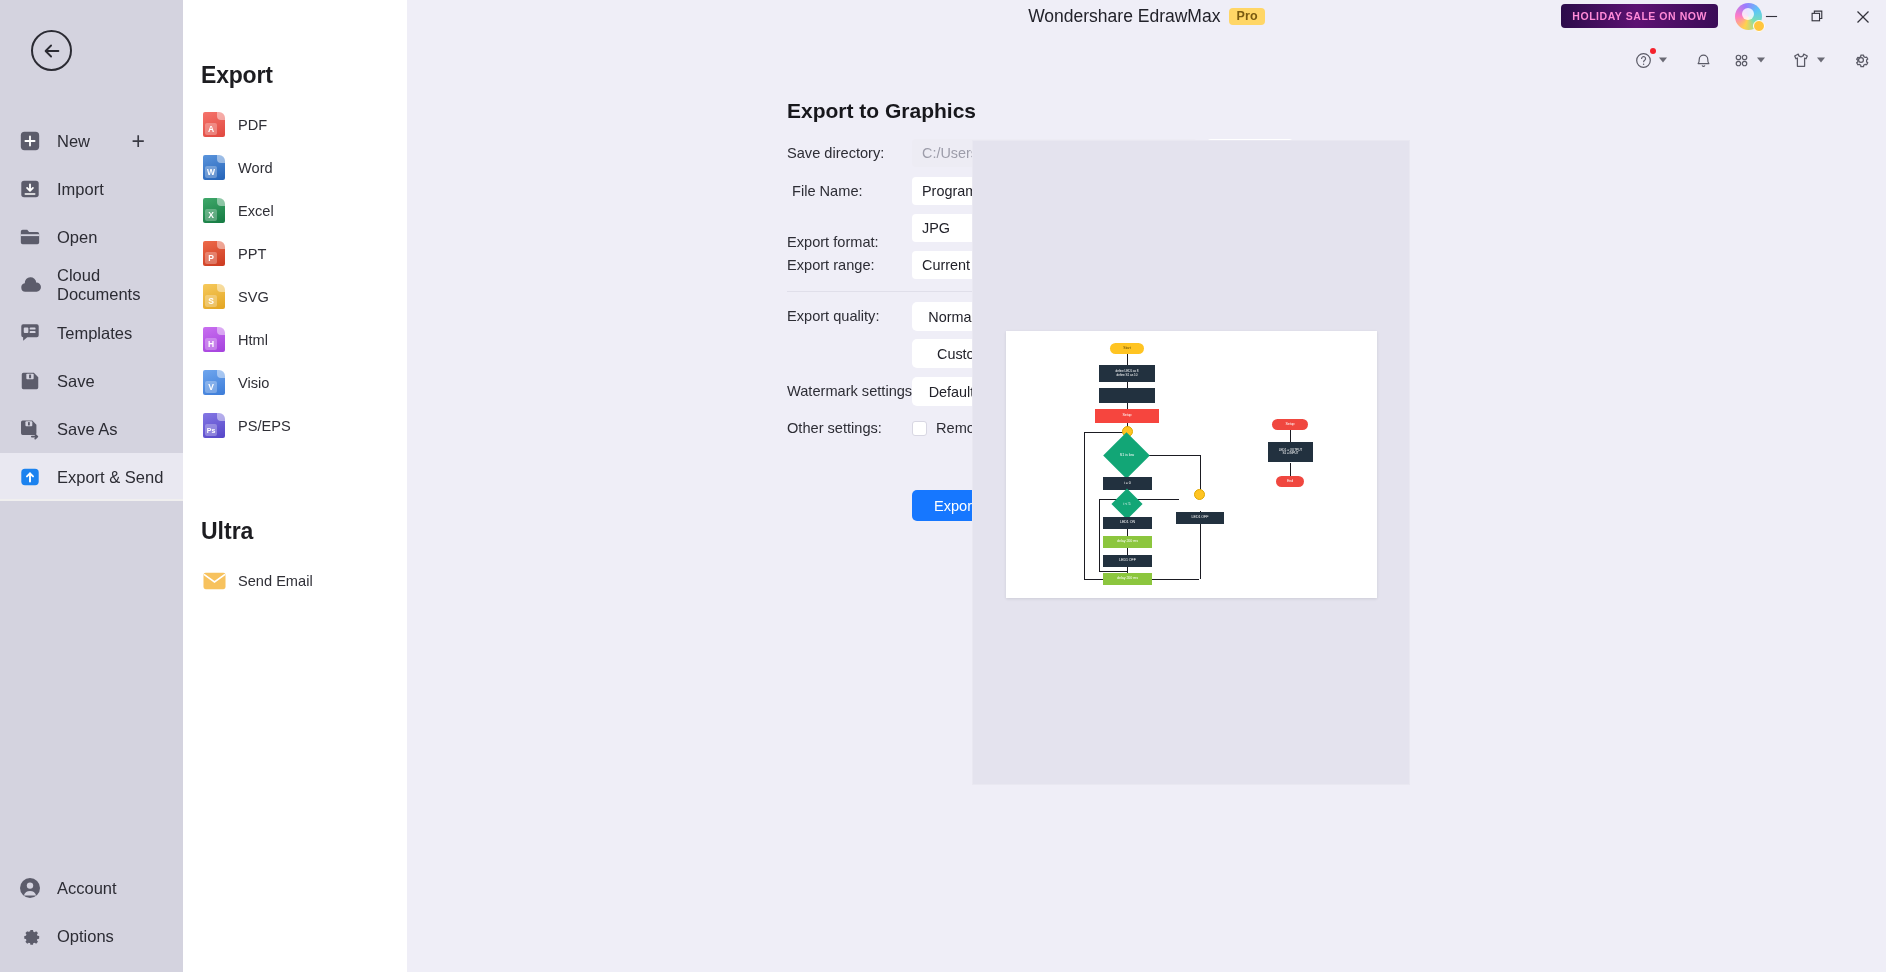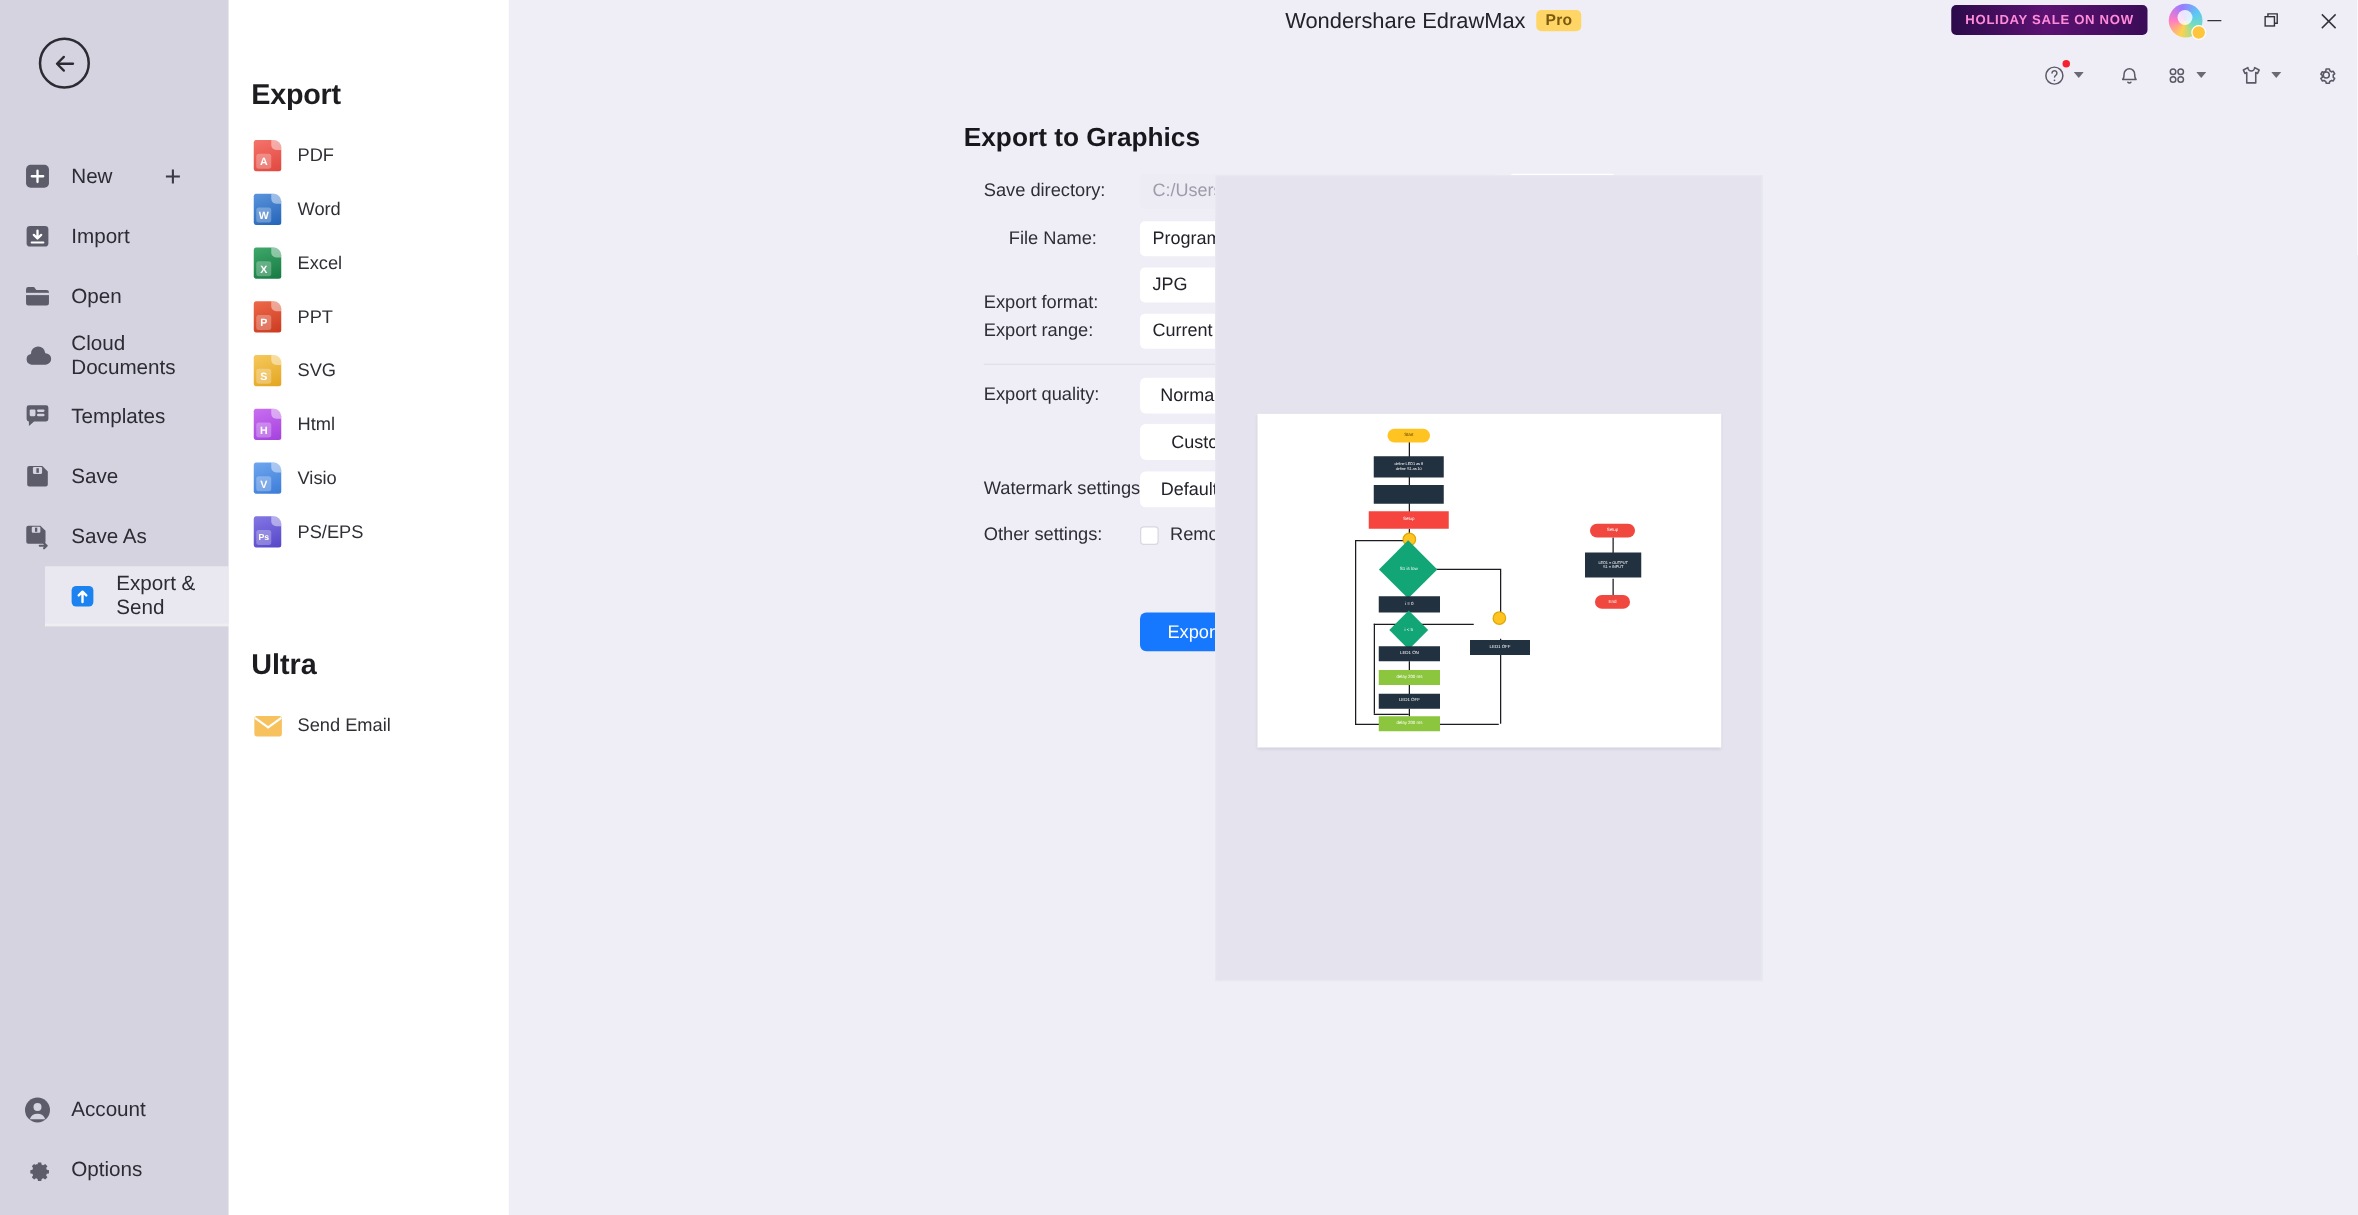"Export to Graphics" div.form-title { left: 364px -> 380px }
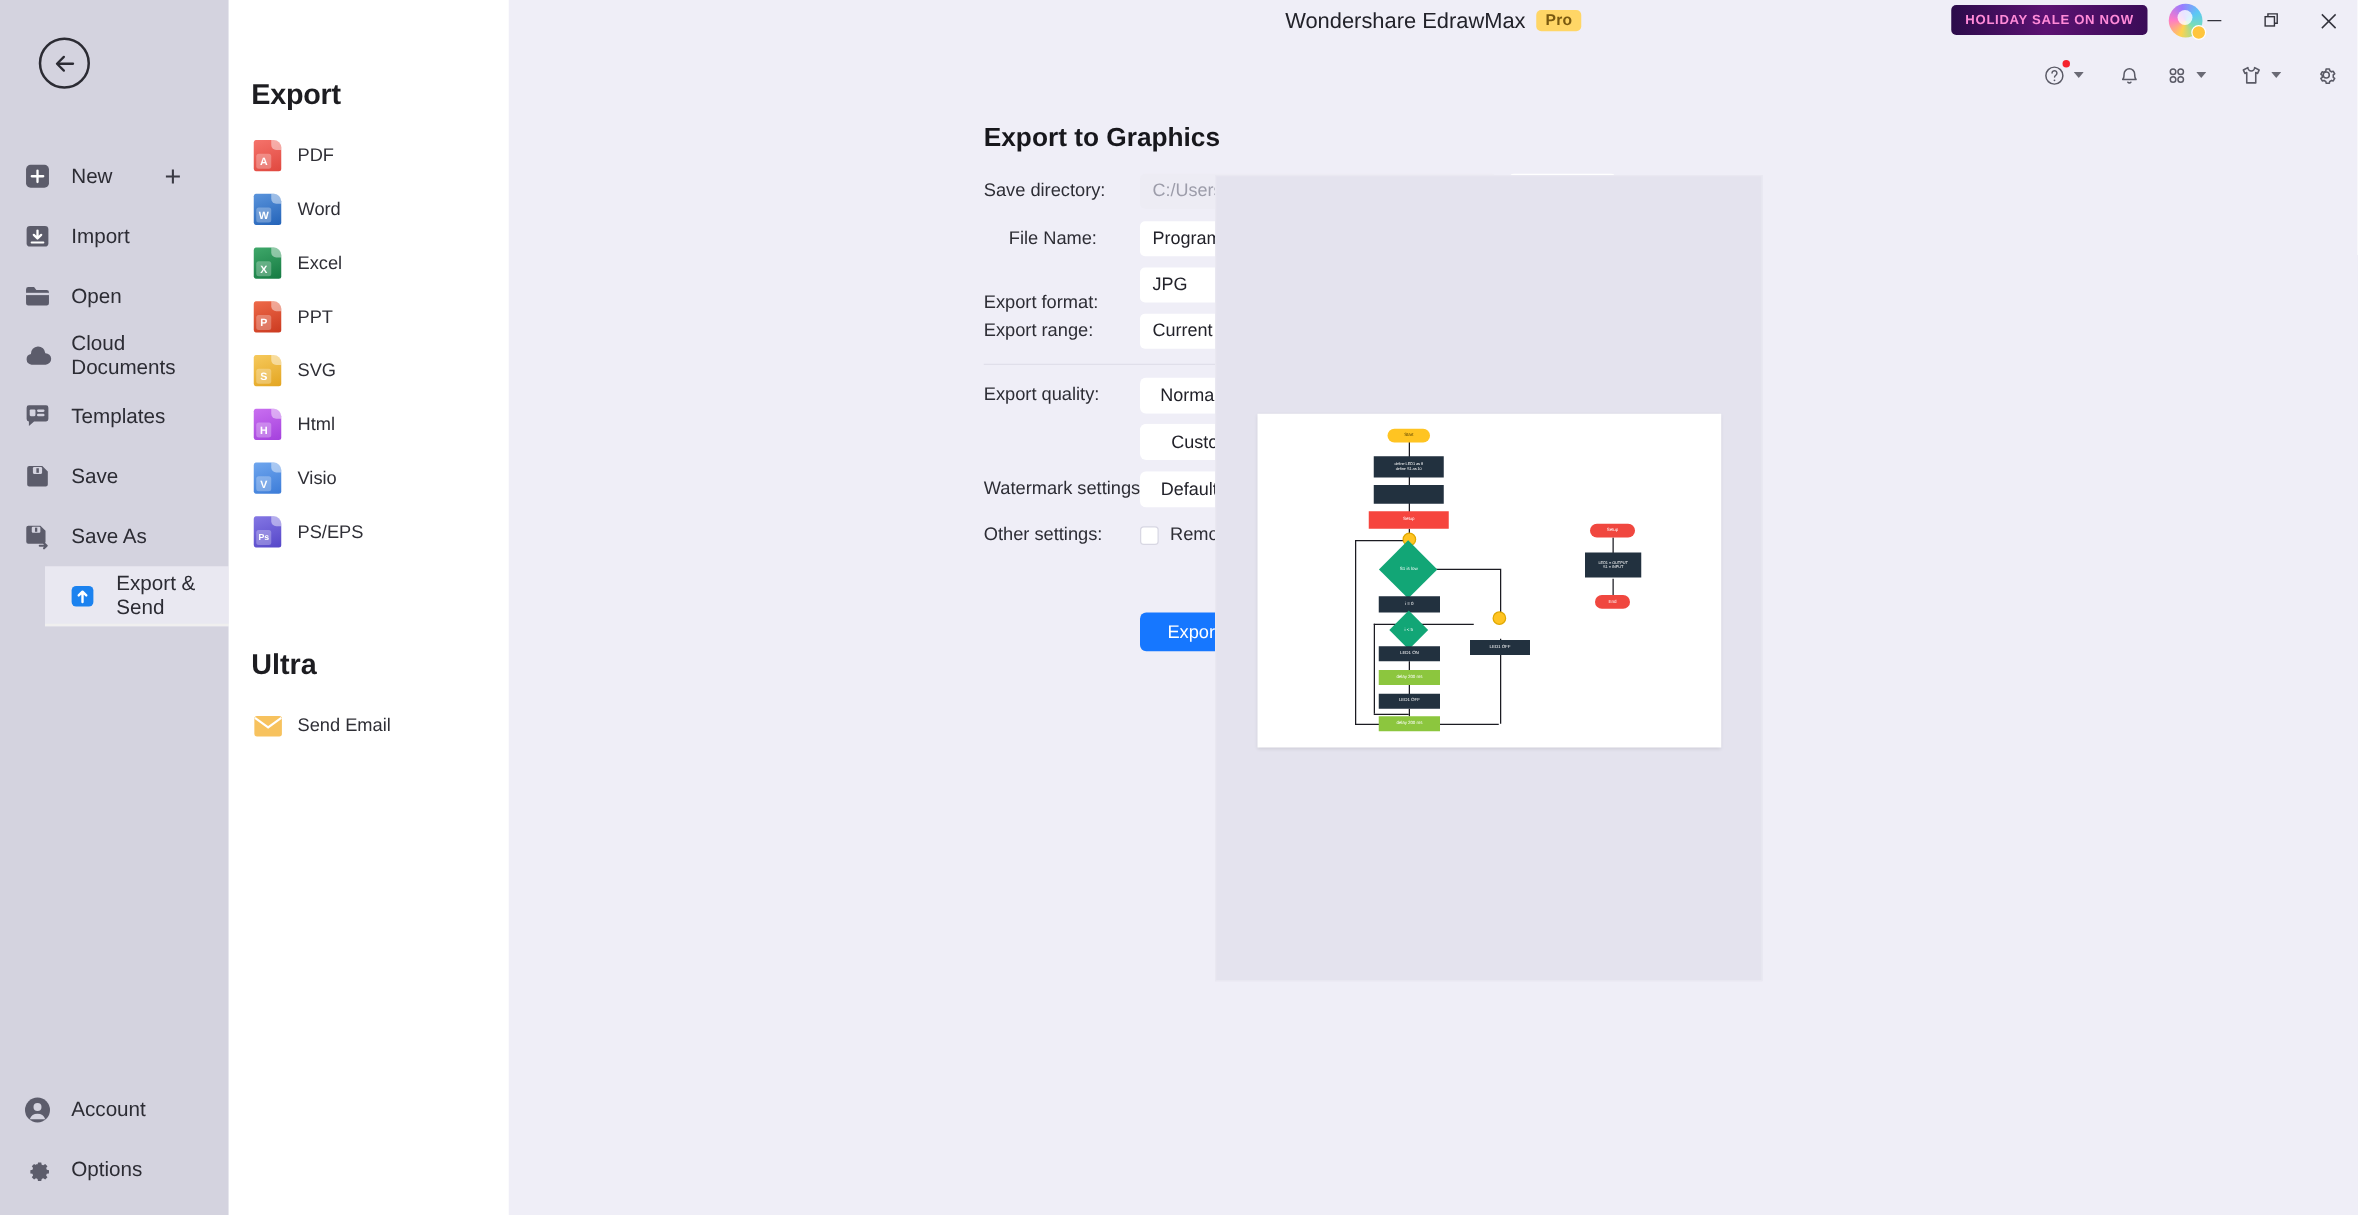"File Name:" div.row { left: 400px -> 385px }
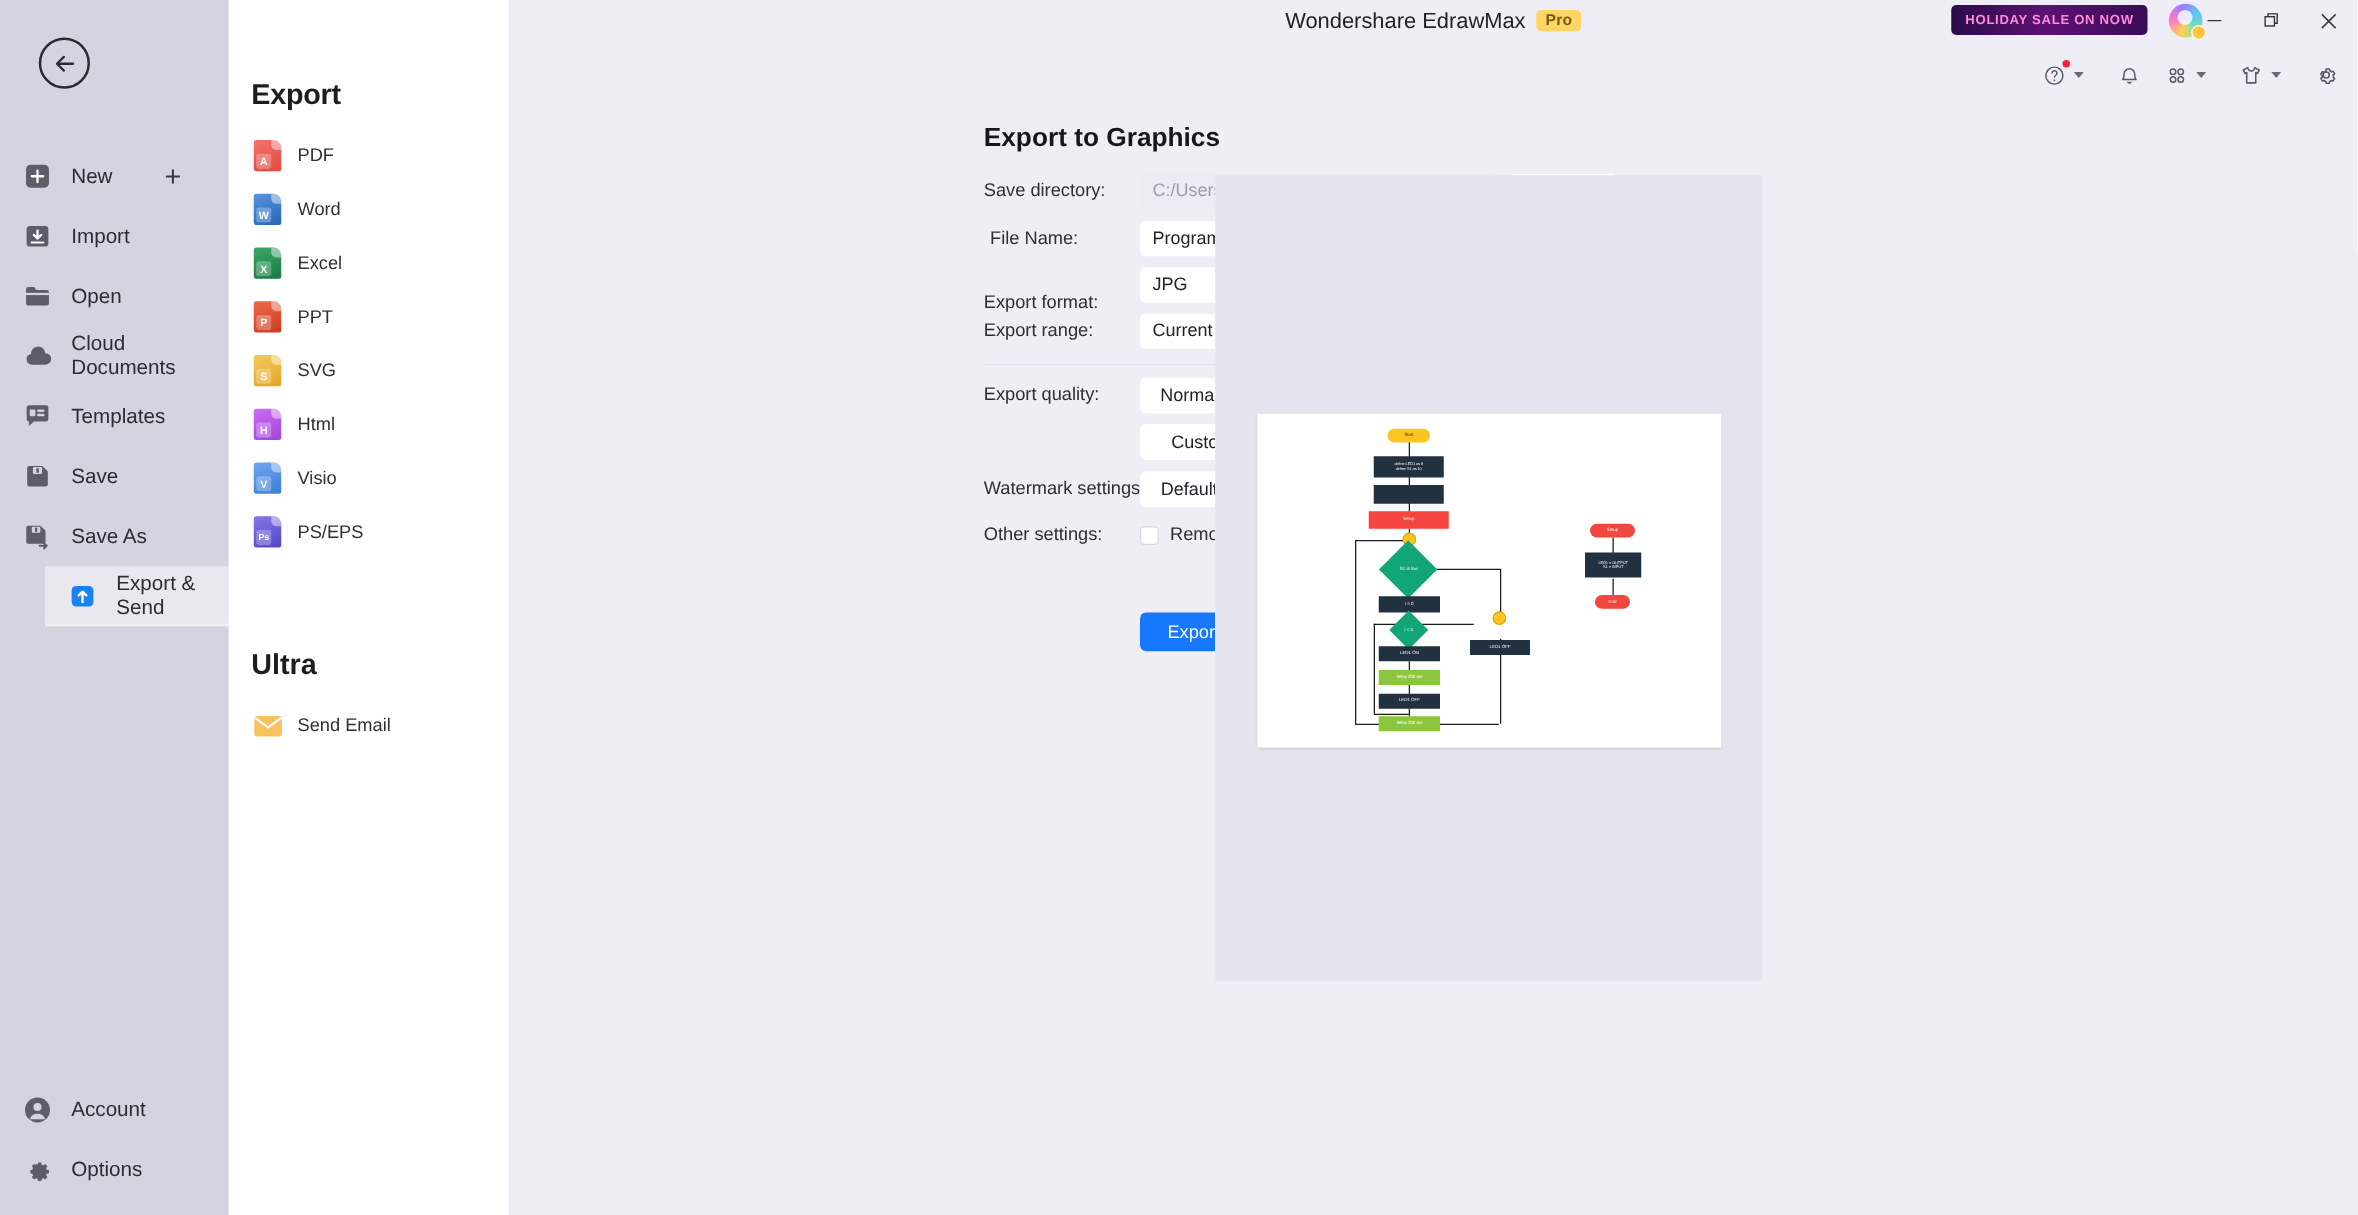"Export & Send" .rail-item.active { margin-left: 36px -> none }
